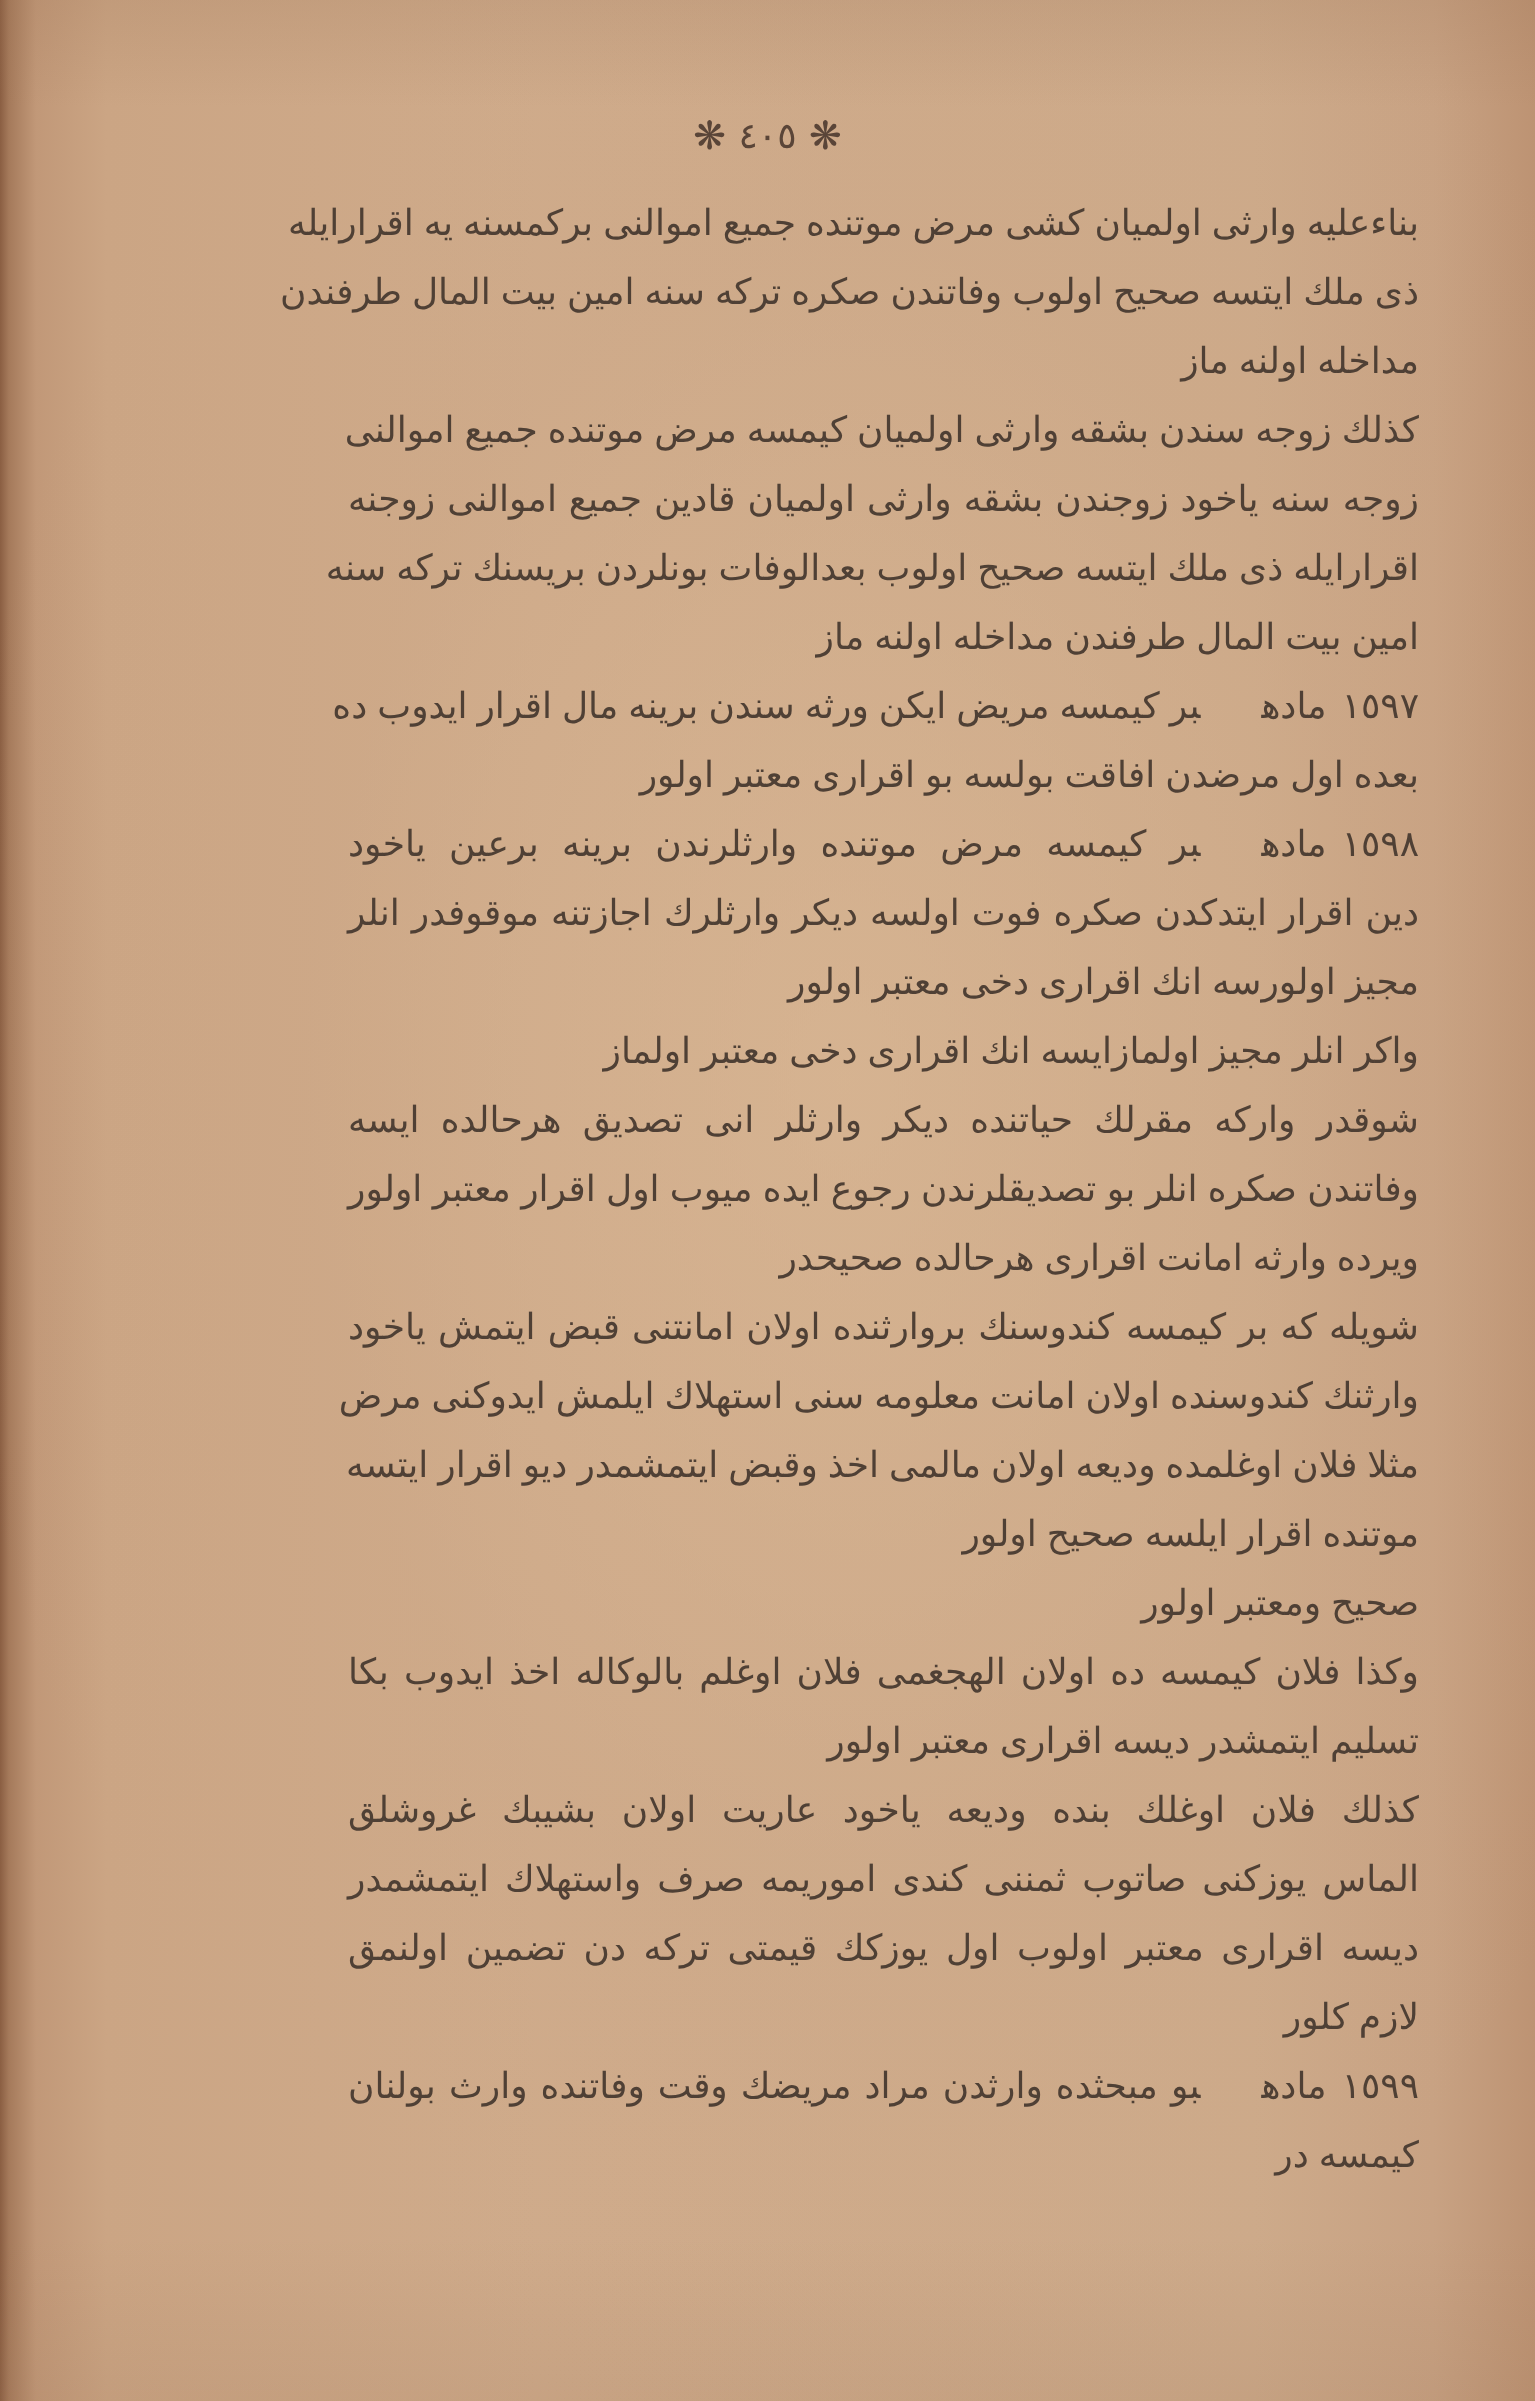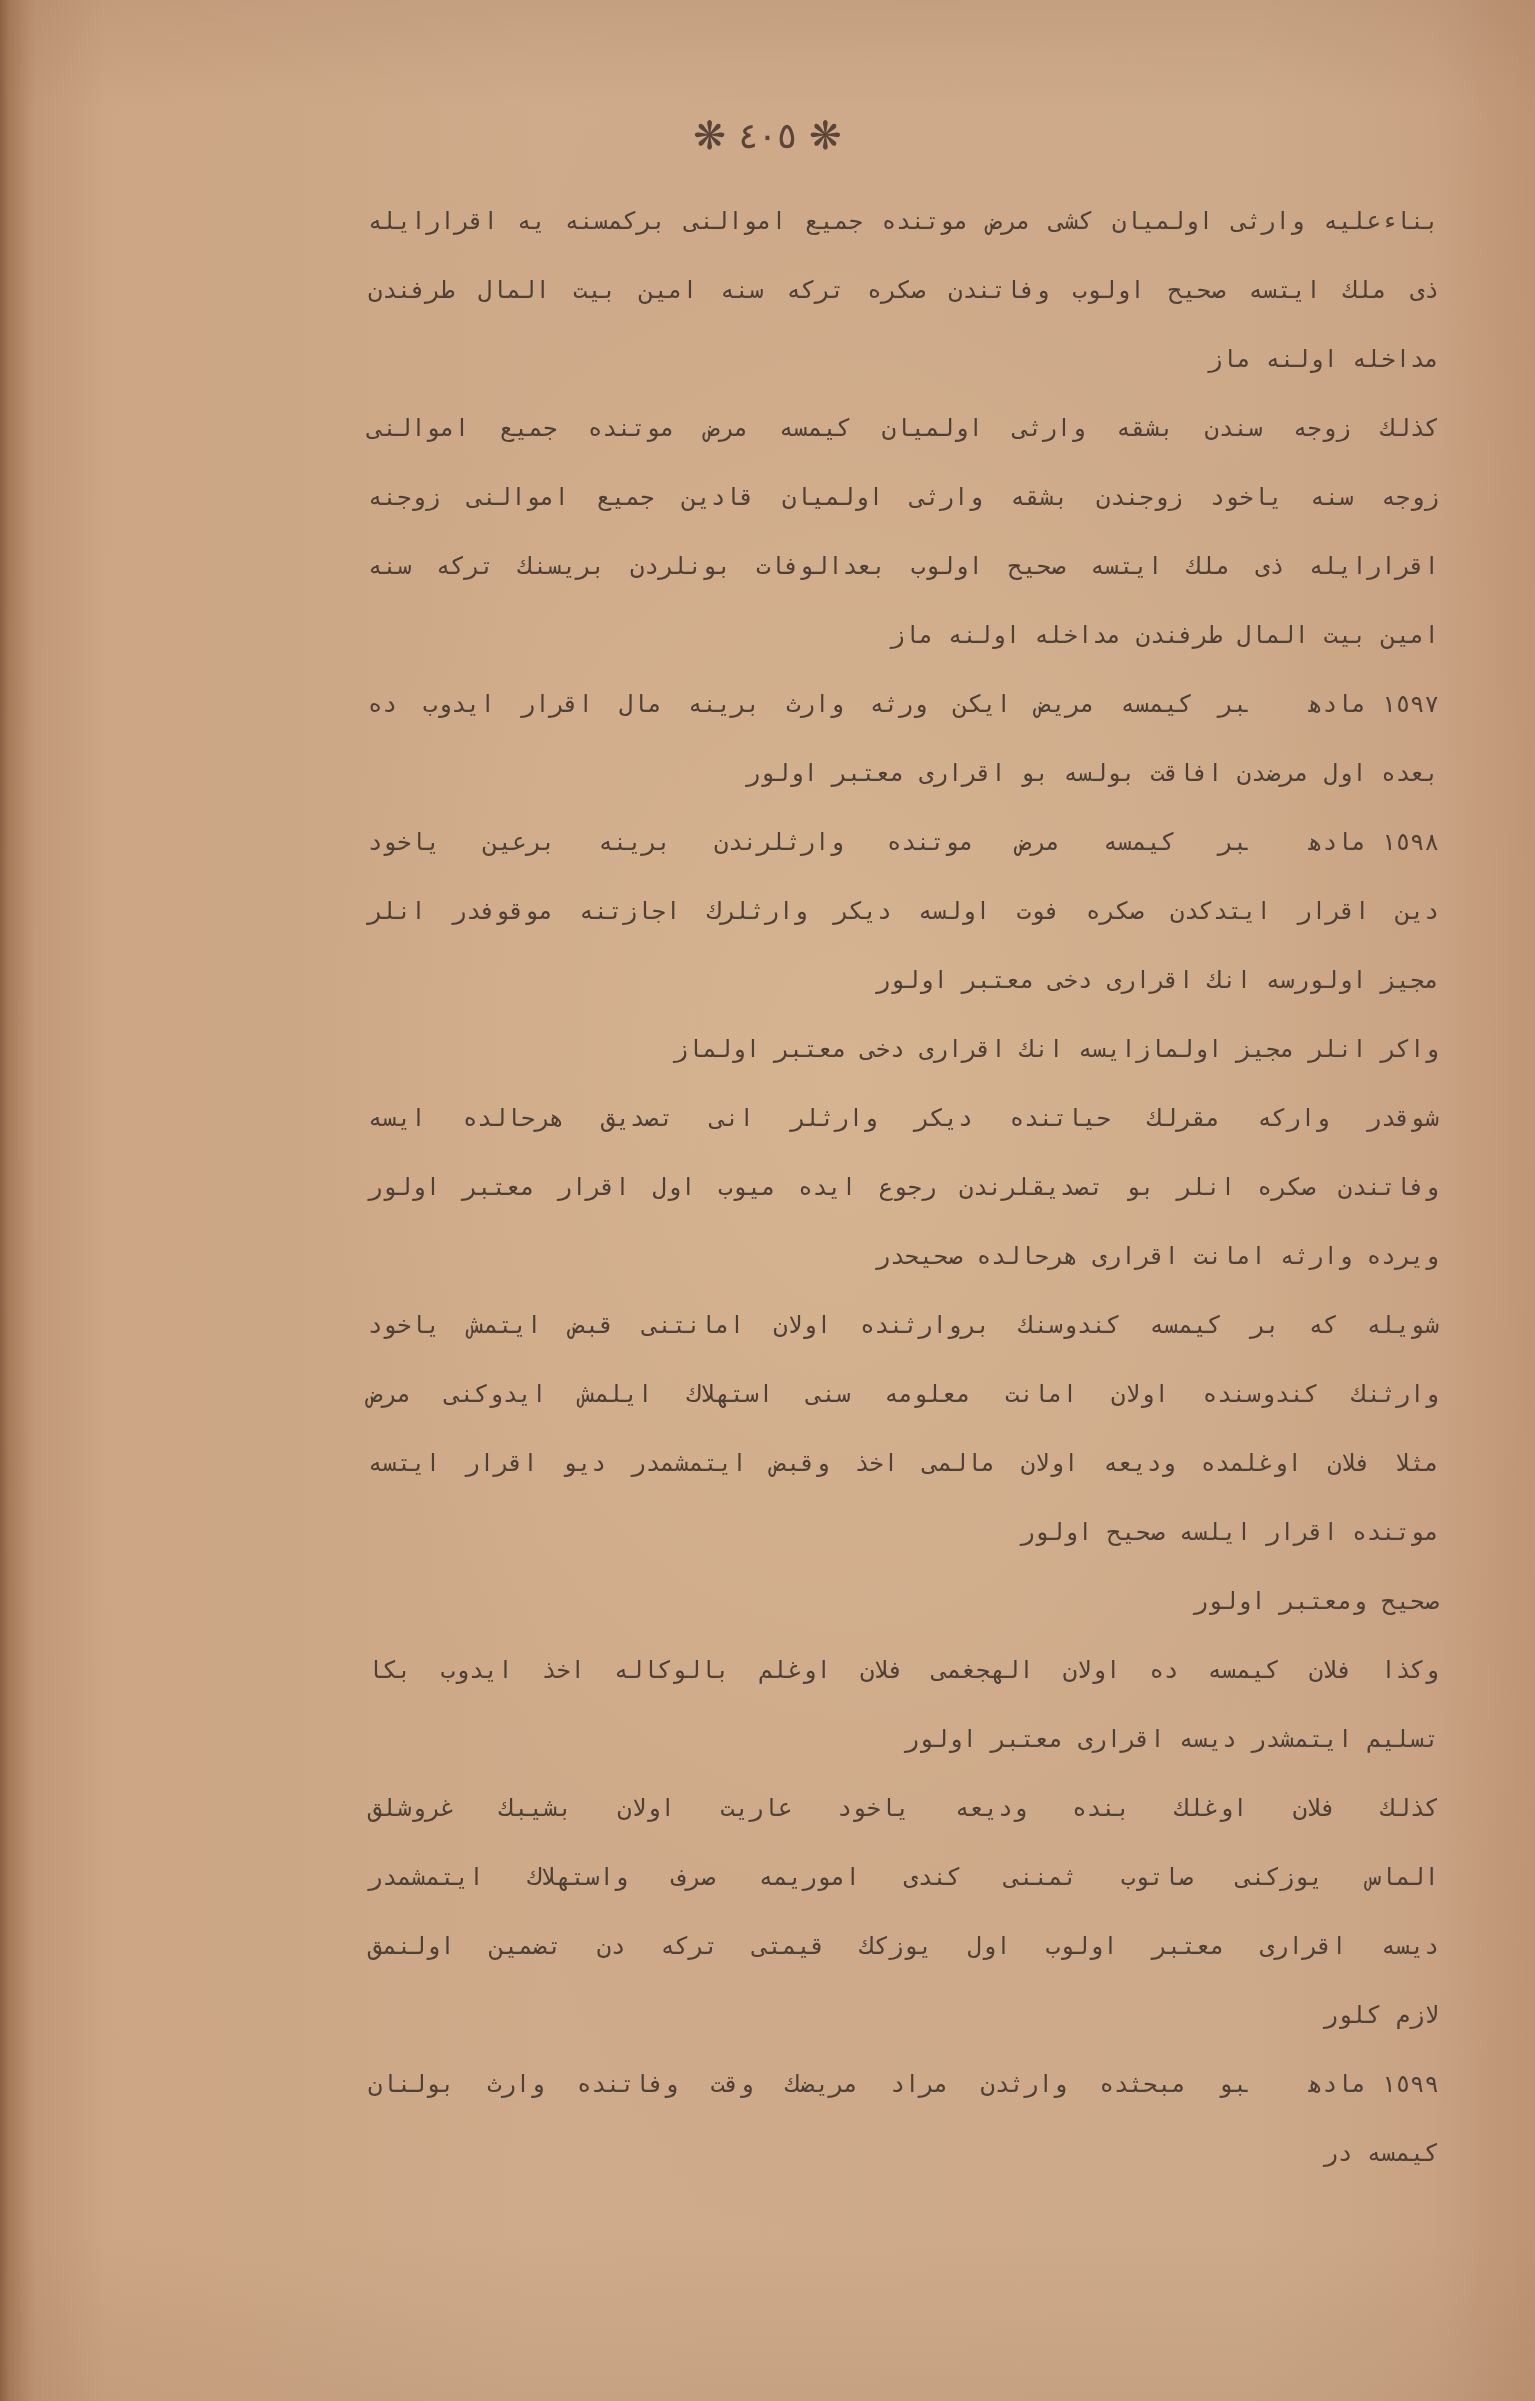"بناءعليه وارثى اولميان كشى مرض" .text-block { font-family: Liberation Mono, monospace -> Liberation Sans, sans-serif; font-size: 24px -> 36px; left: 368px -> 348px }
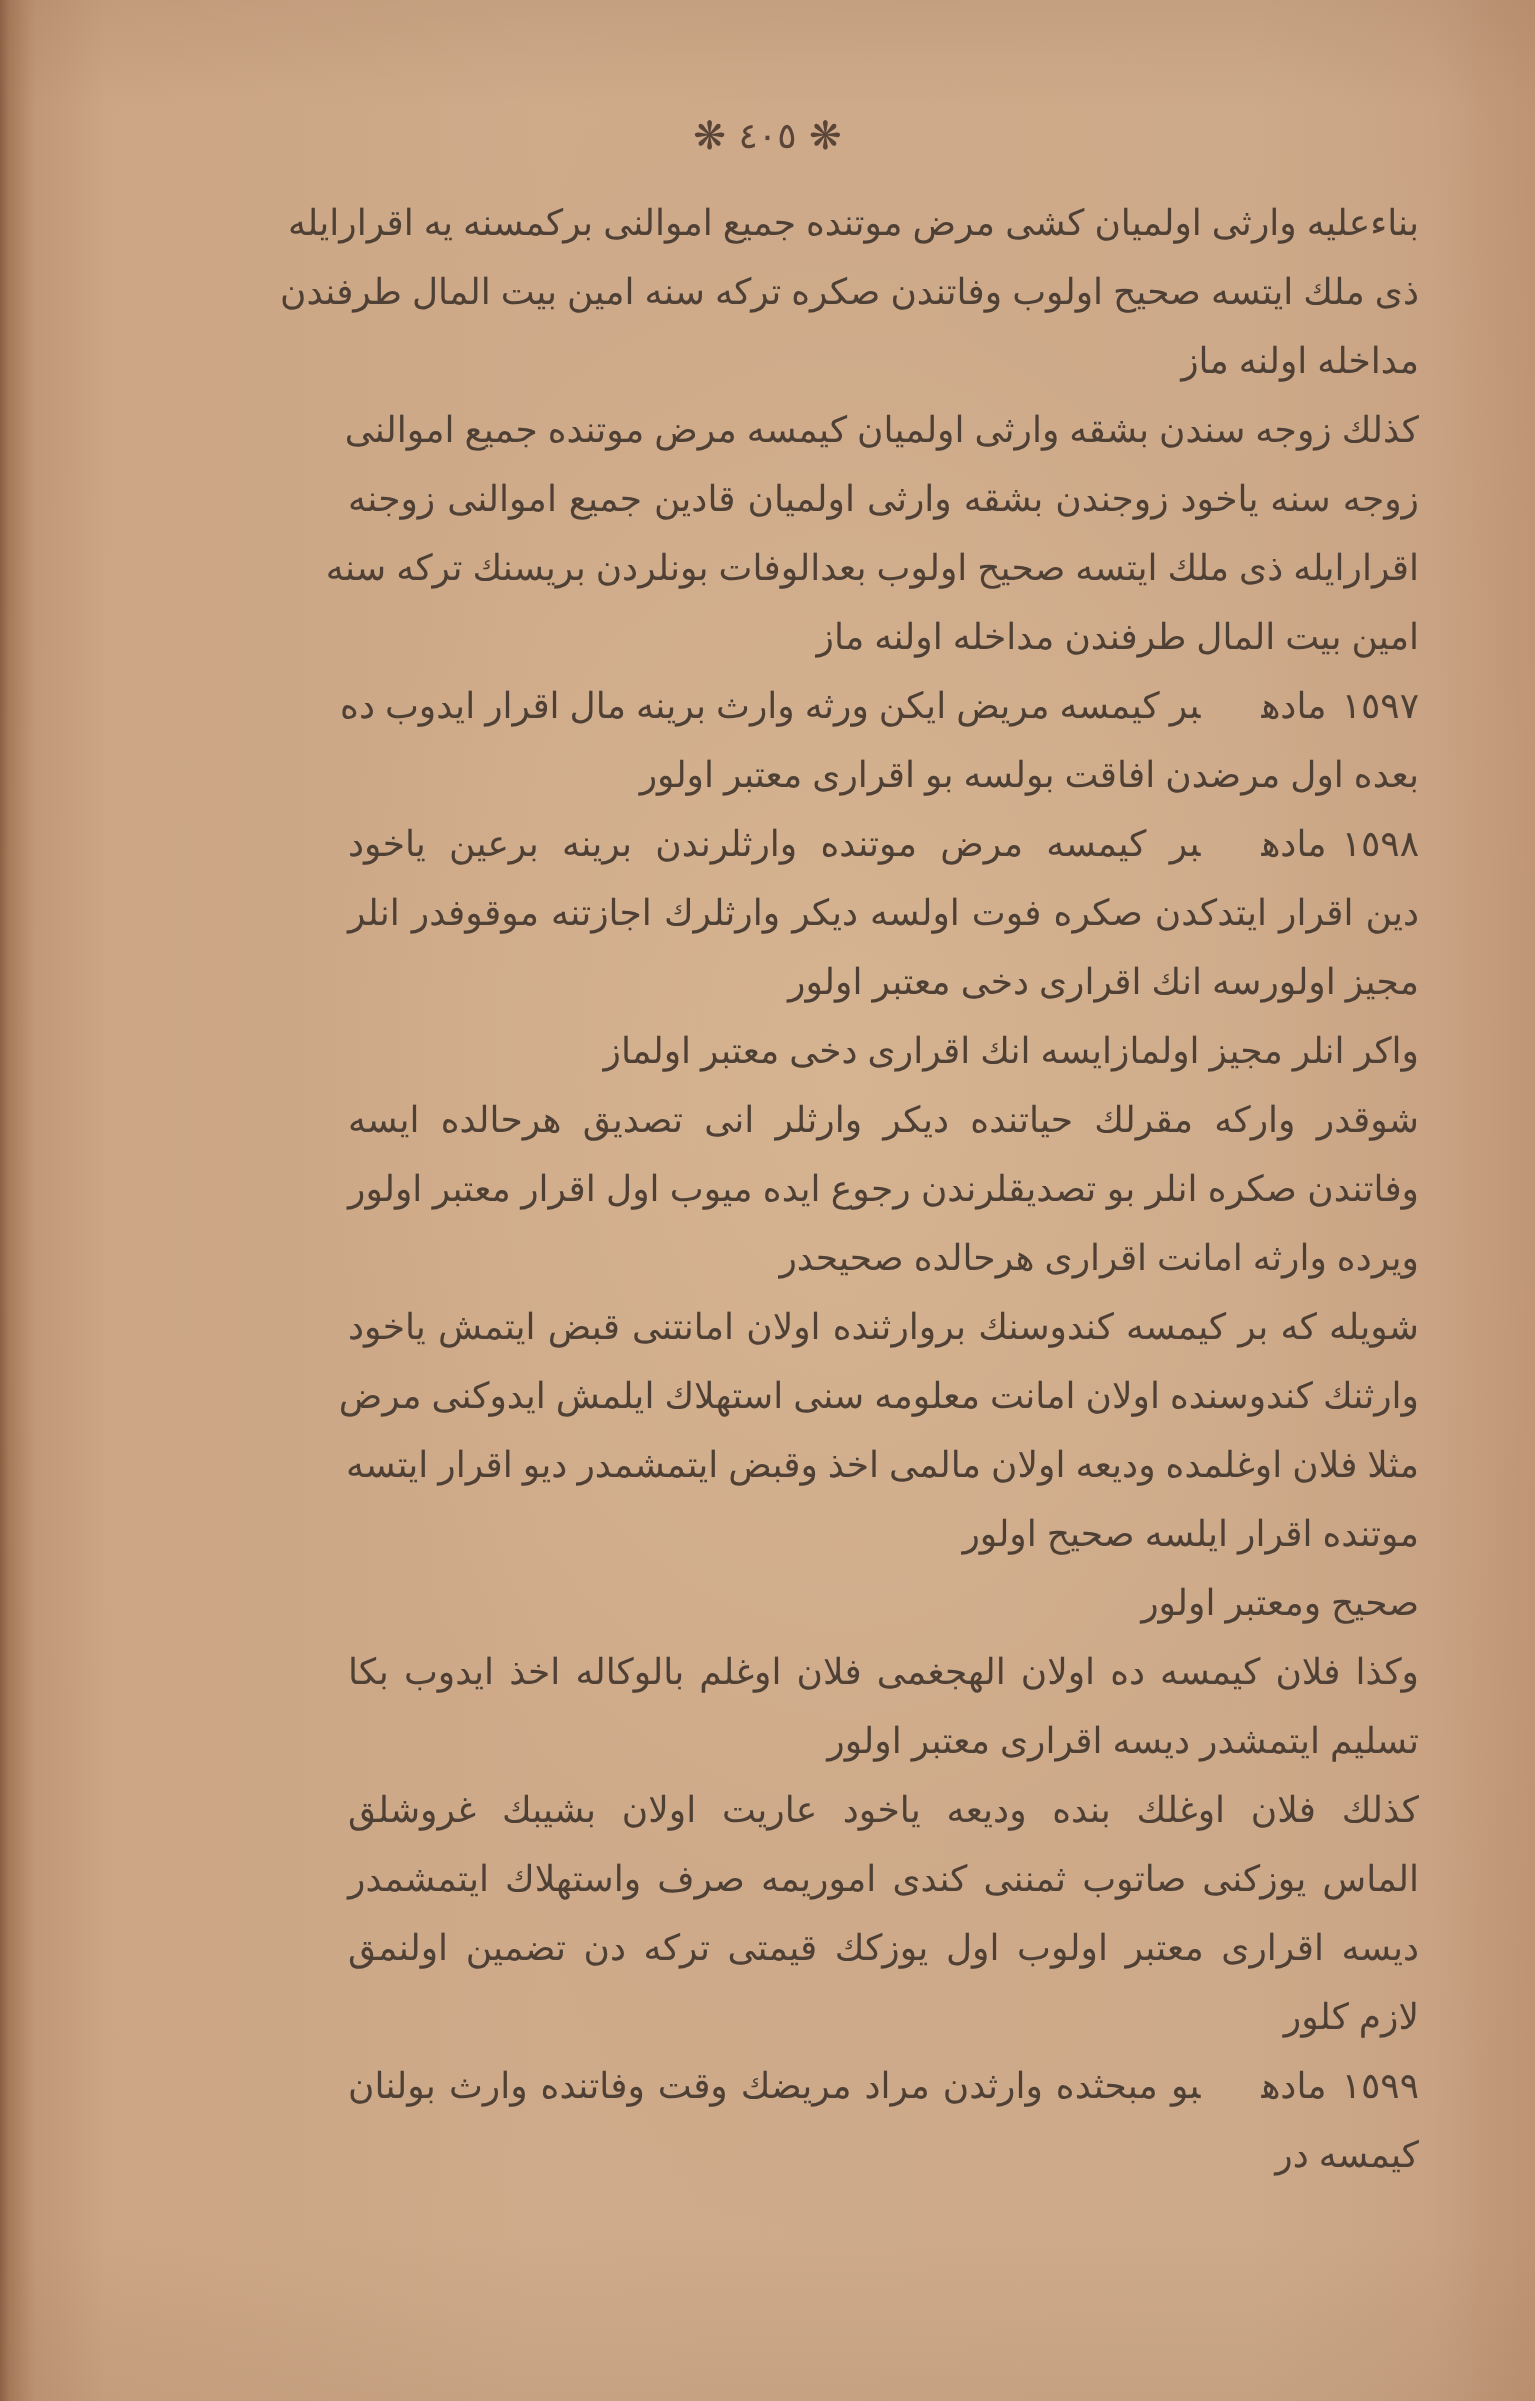"بر كيمسه مريض ايكن ورثه" span { text: وارث -> سندن }
